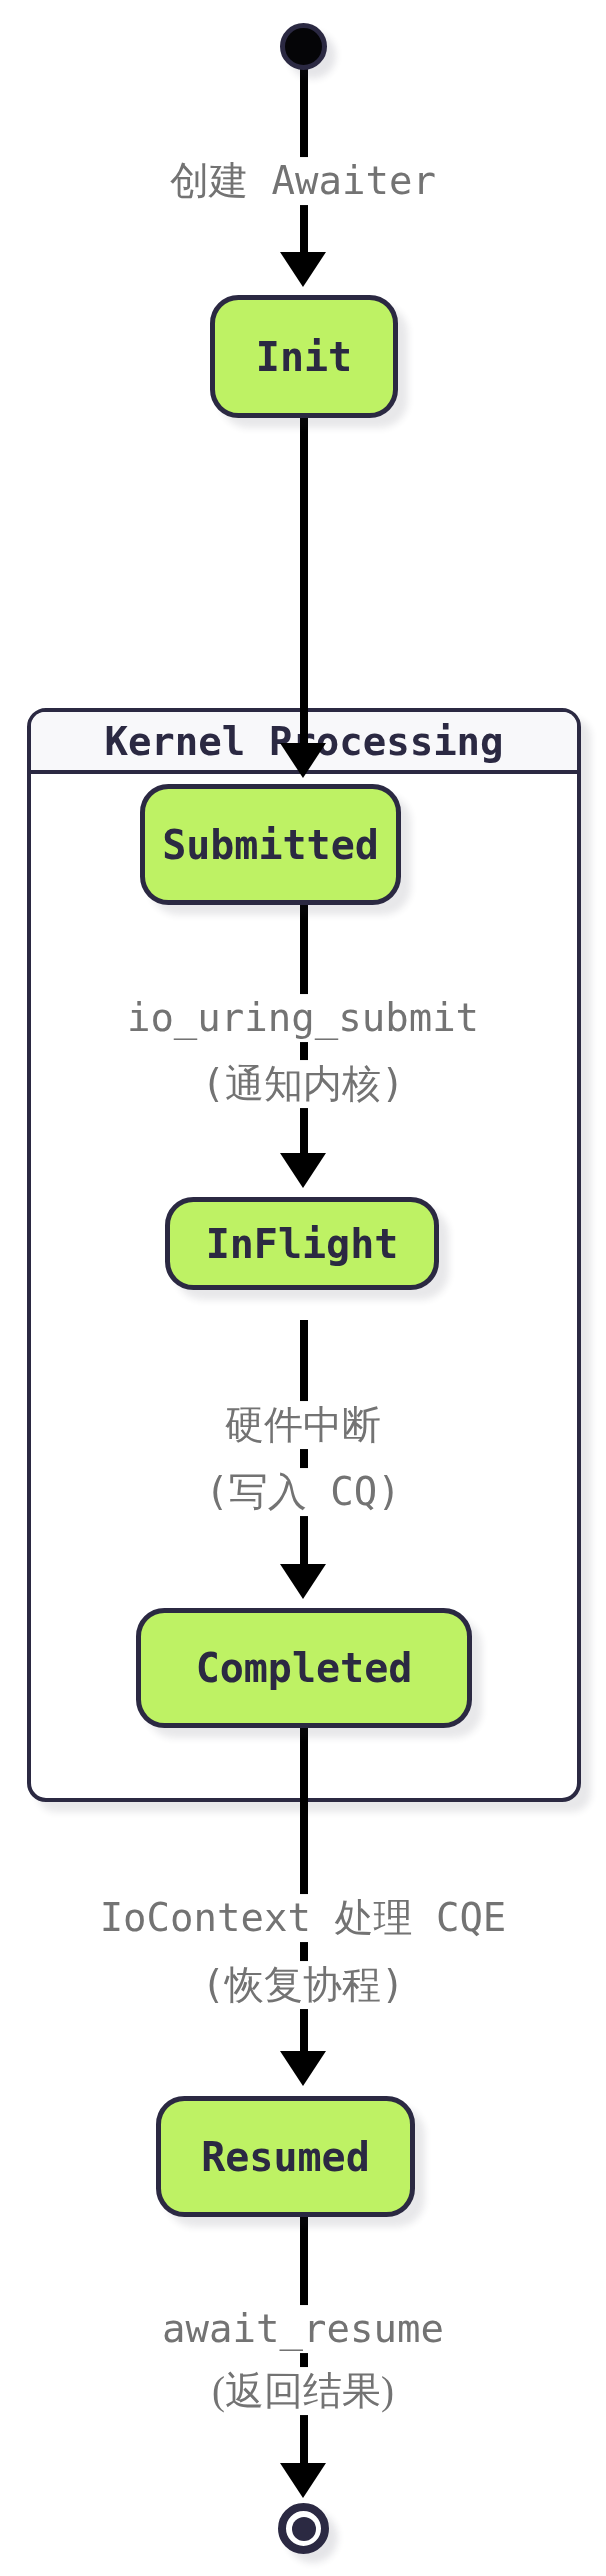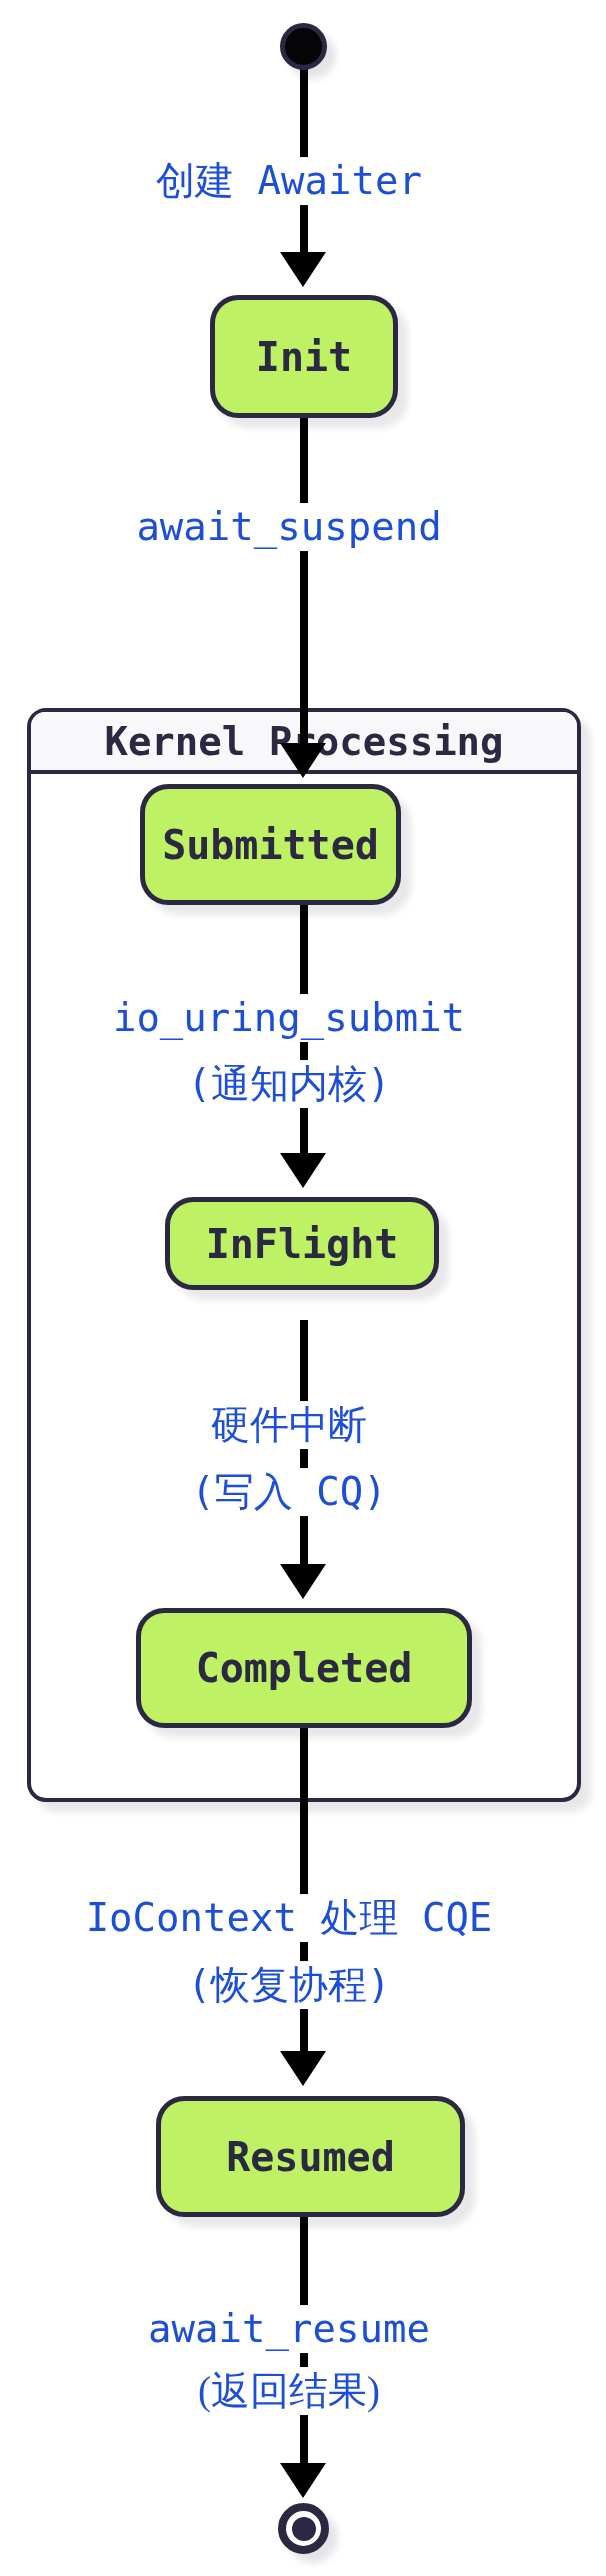"创建 Awaiter" .elabel { color: #1d4ed8 -> #737373; left: 289px -> 303px }
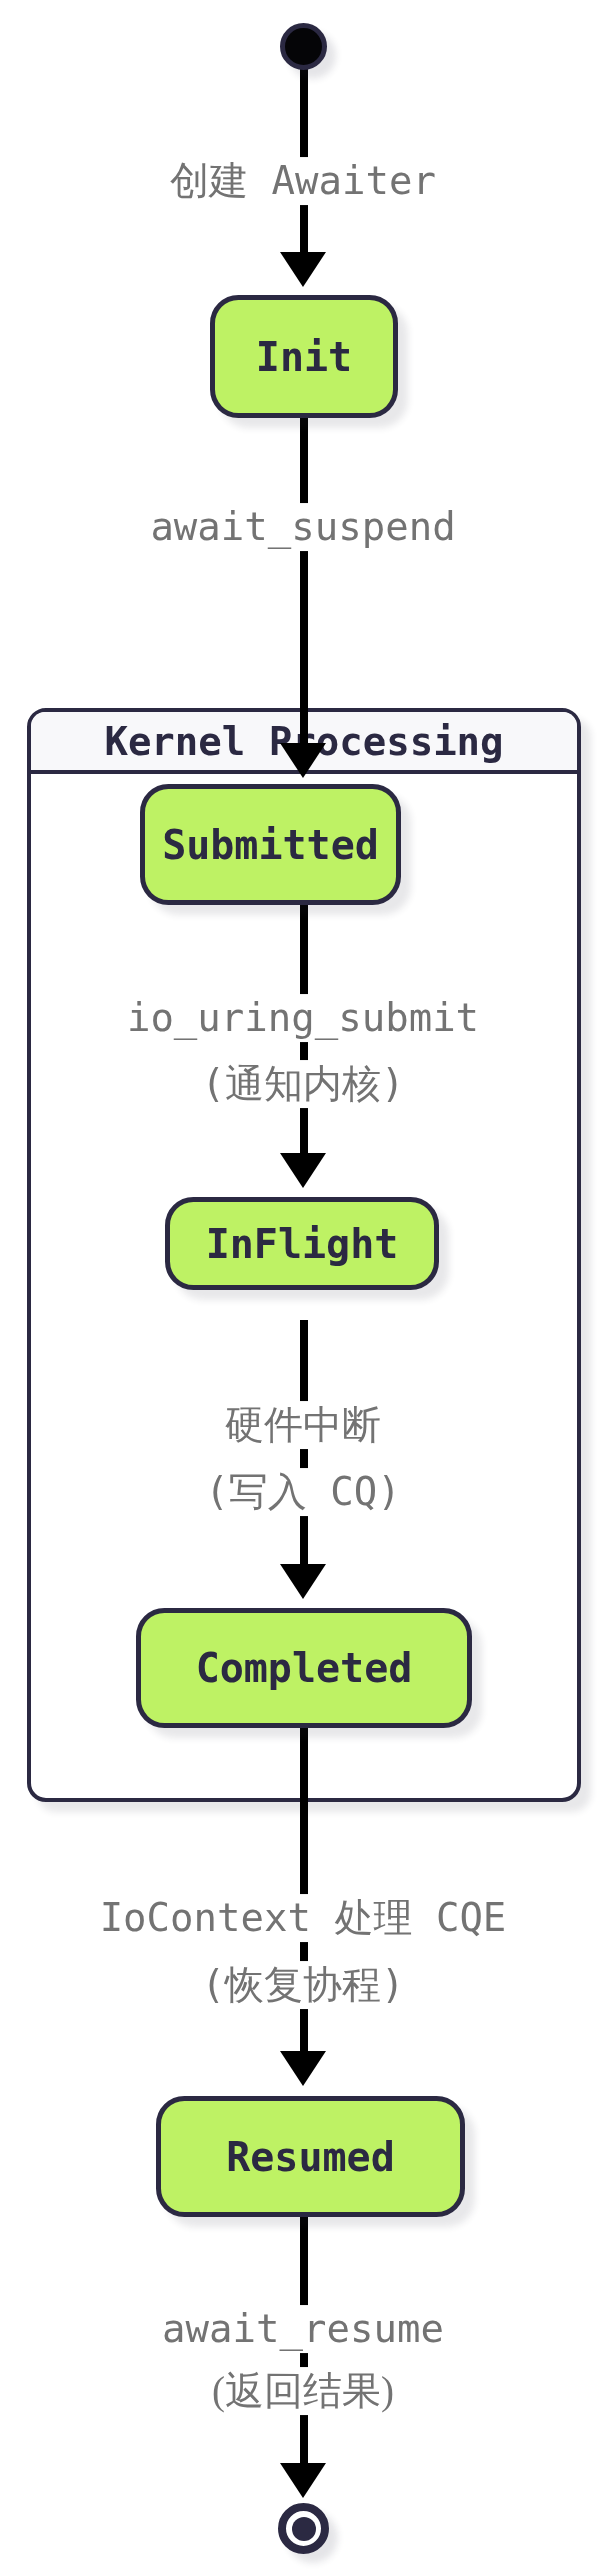"await_suspend" div.elabel { html: <div>await_suspend</div> -> none }
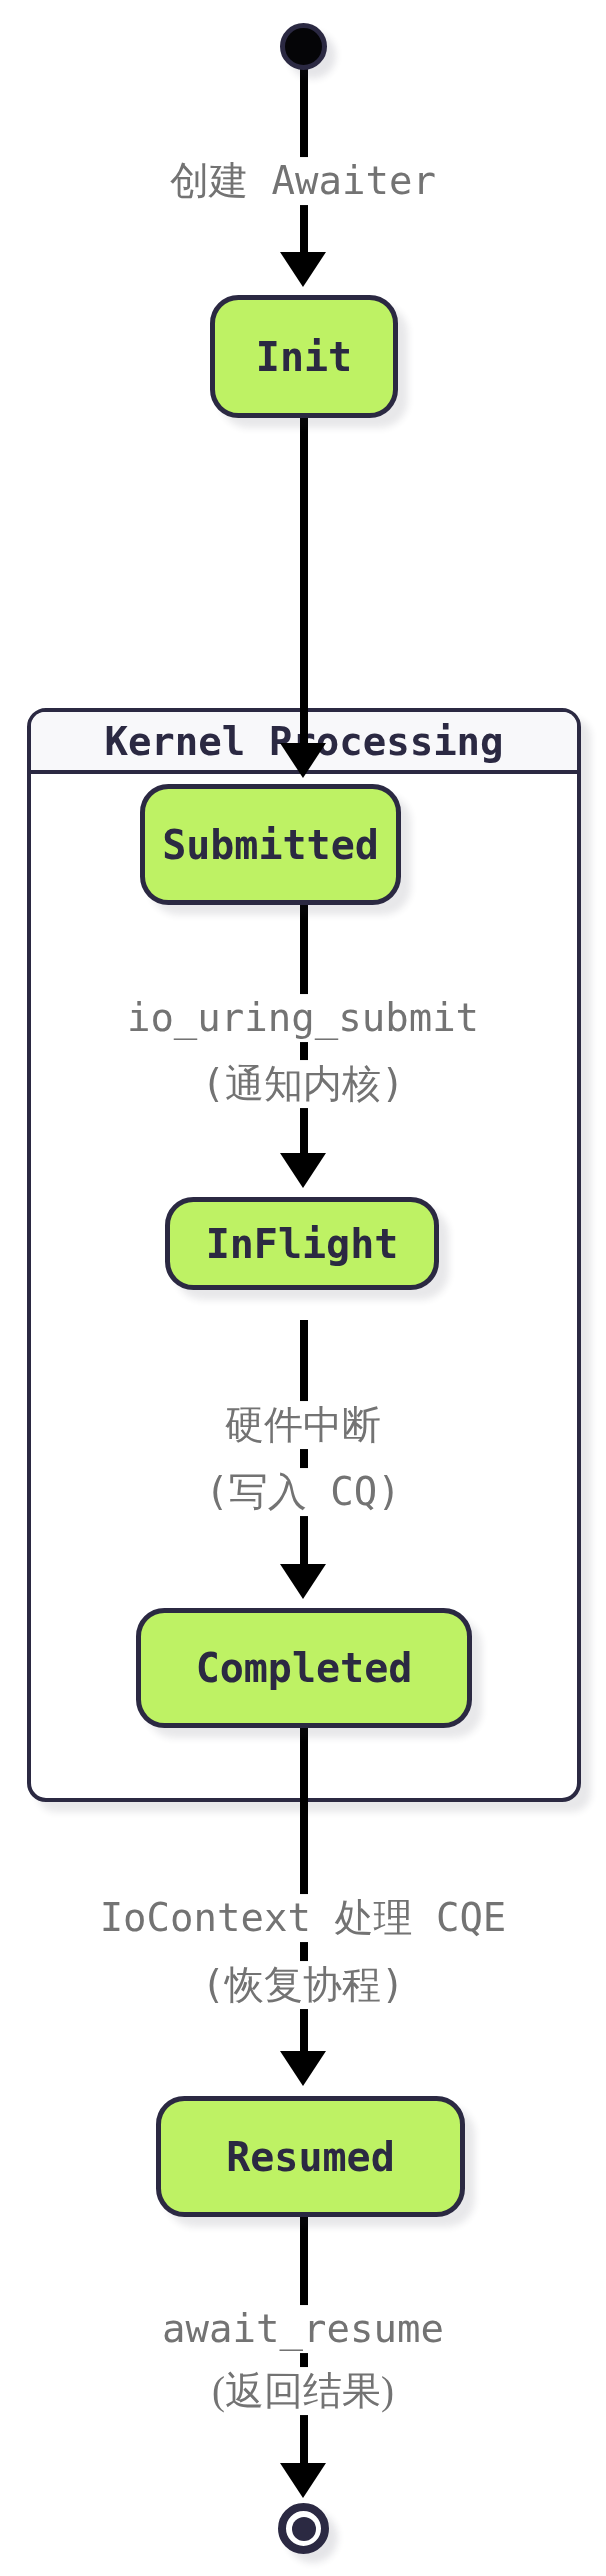"Resumed" .s-resumed { width: 309px -> 259px }
